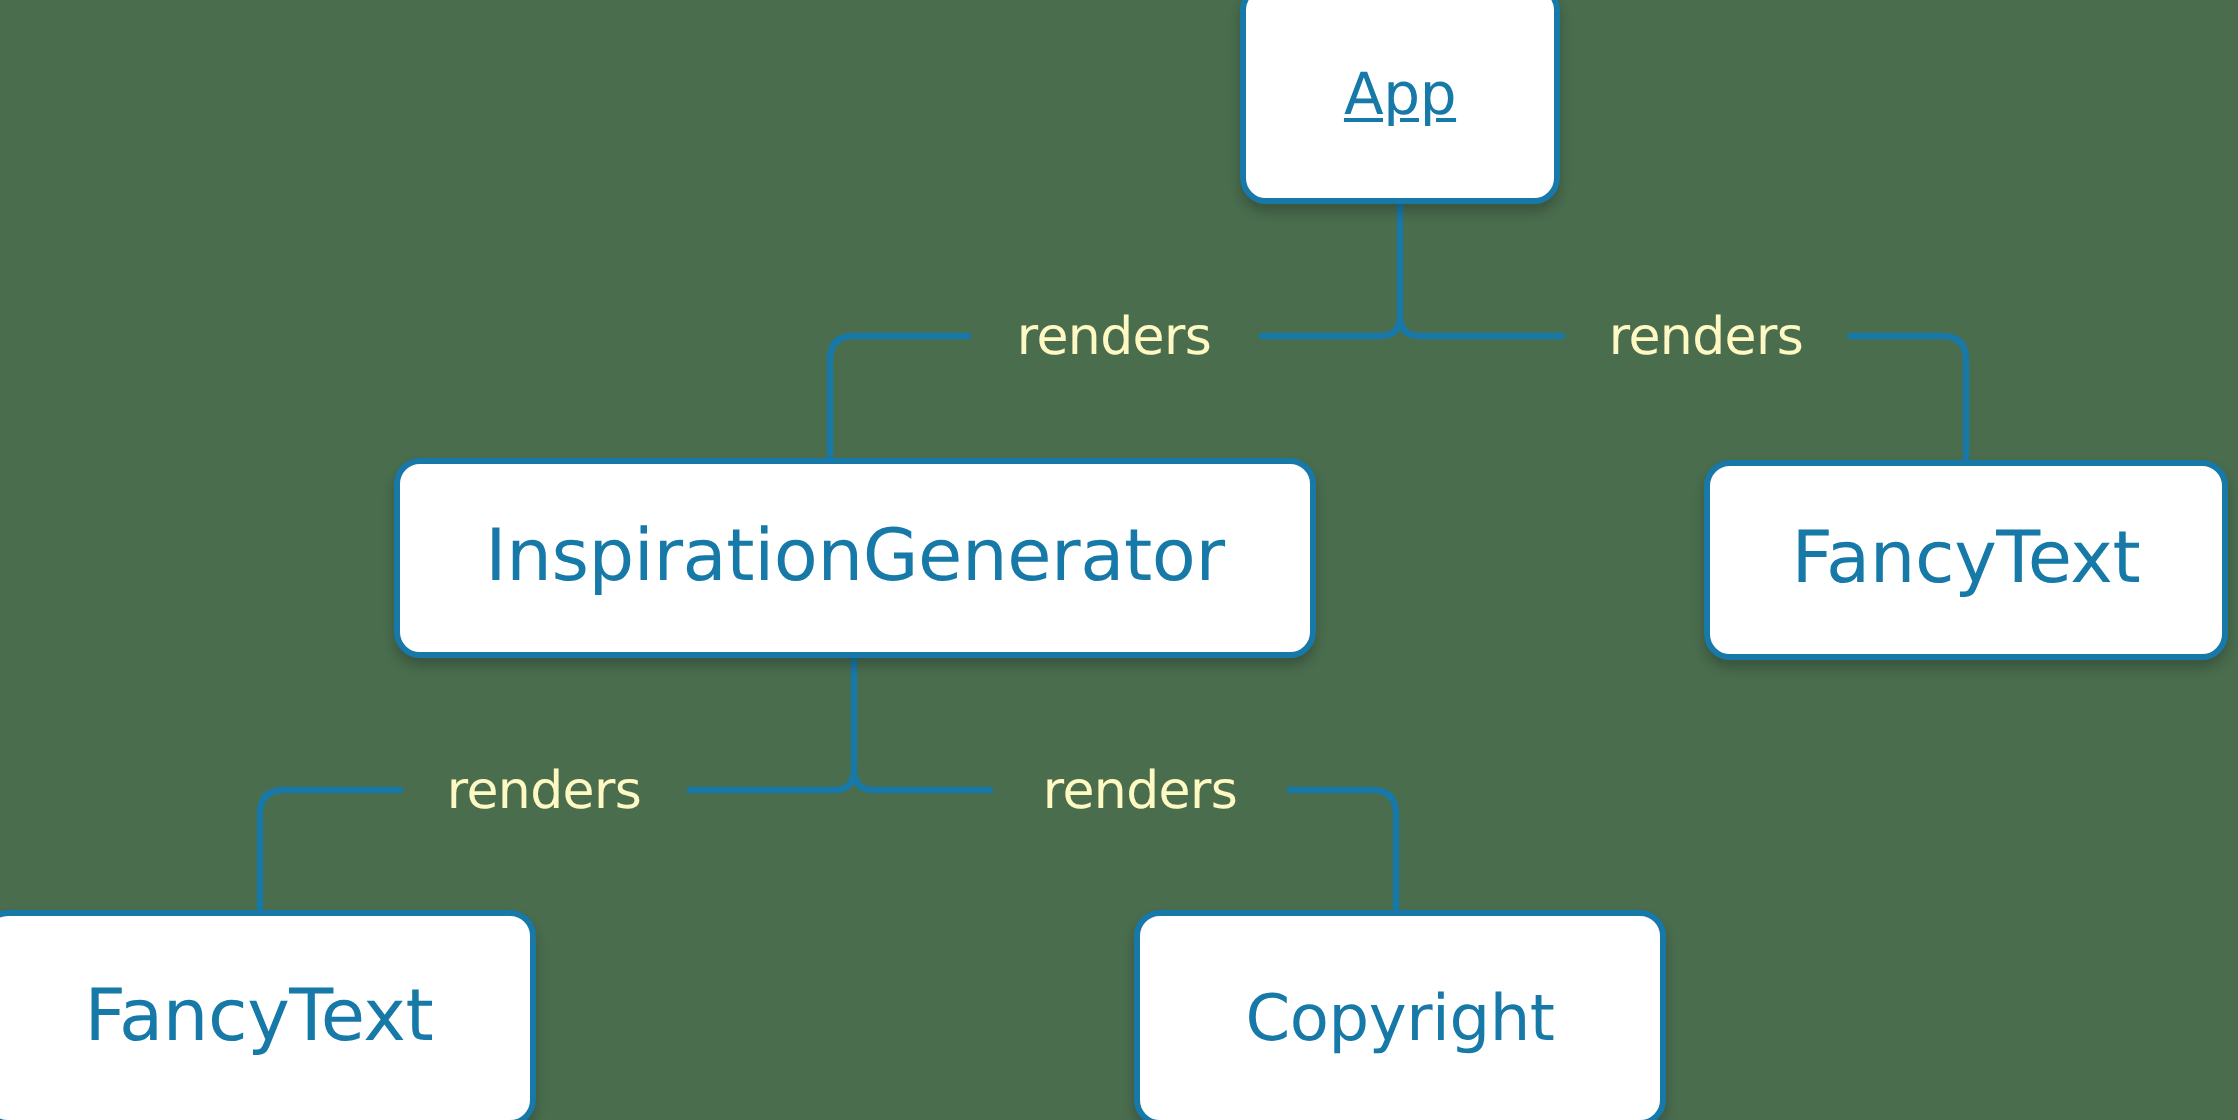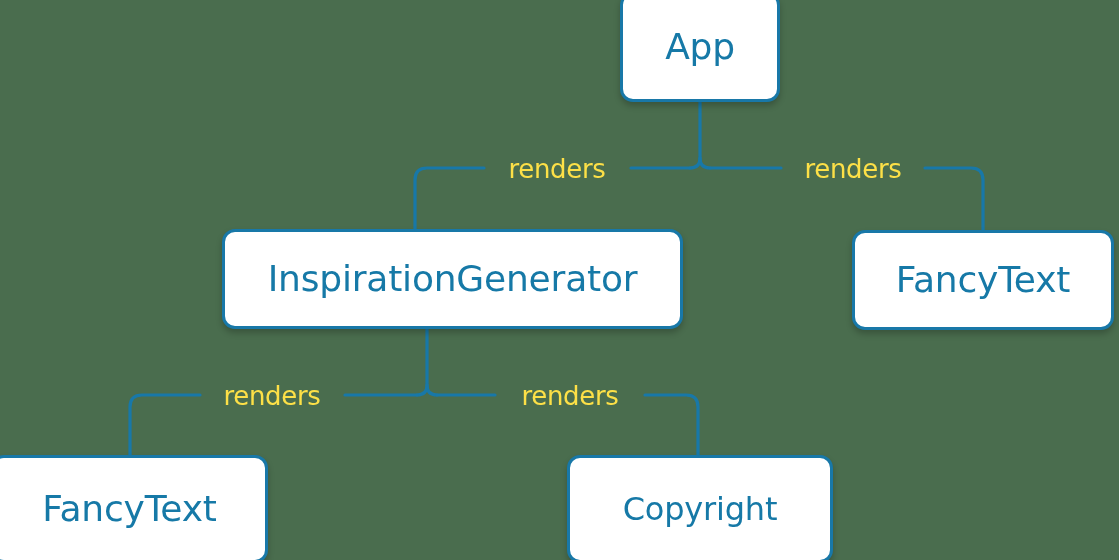"App" #node-app .node-label { font-size: 36px -> 29px; text-decoration: none -> underline }
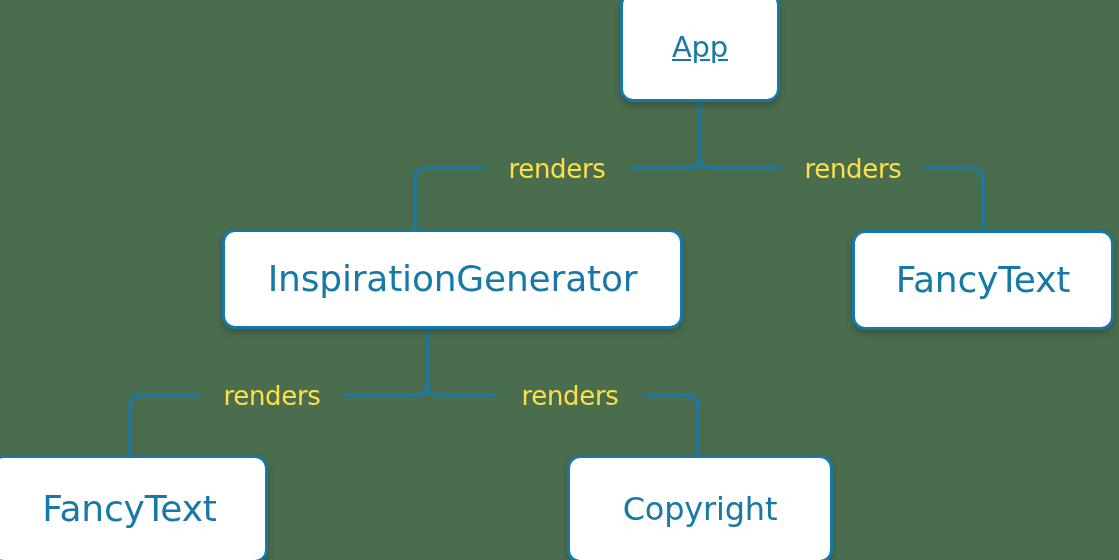"renders" .edge-label { color: #fde047 -> #fef9c3 }
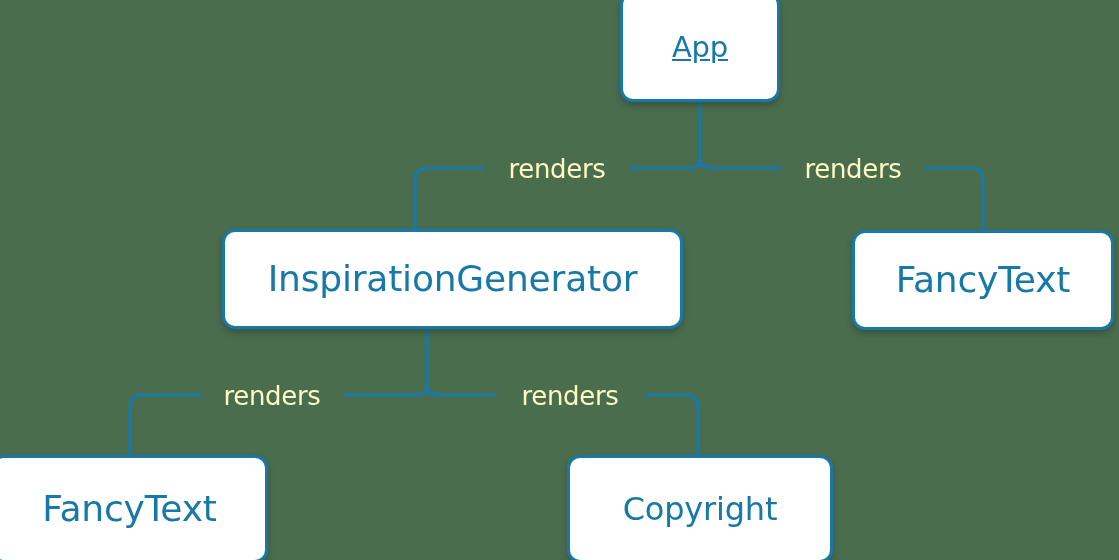"InspirationGenerator" #node-inspiration { margin-left: 25px -> none }
